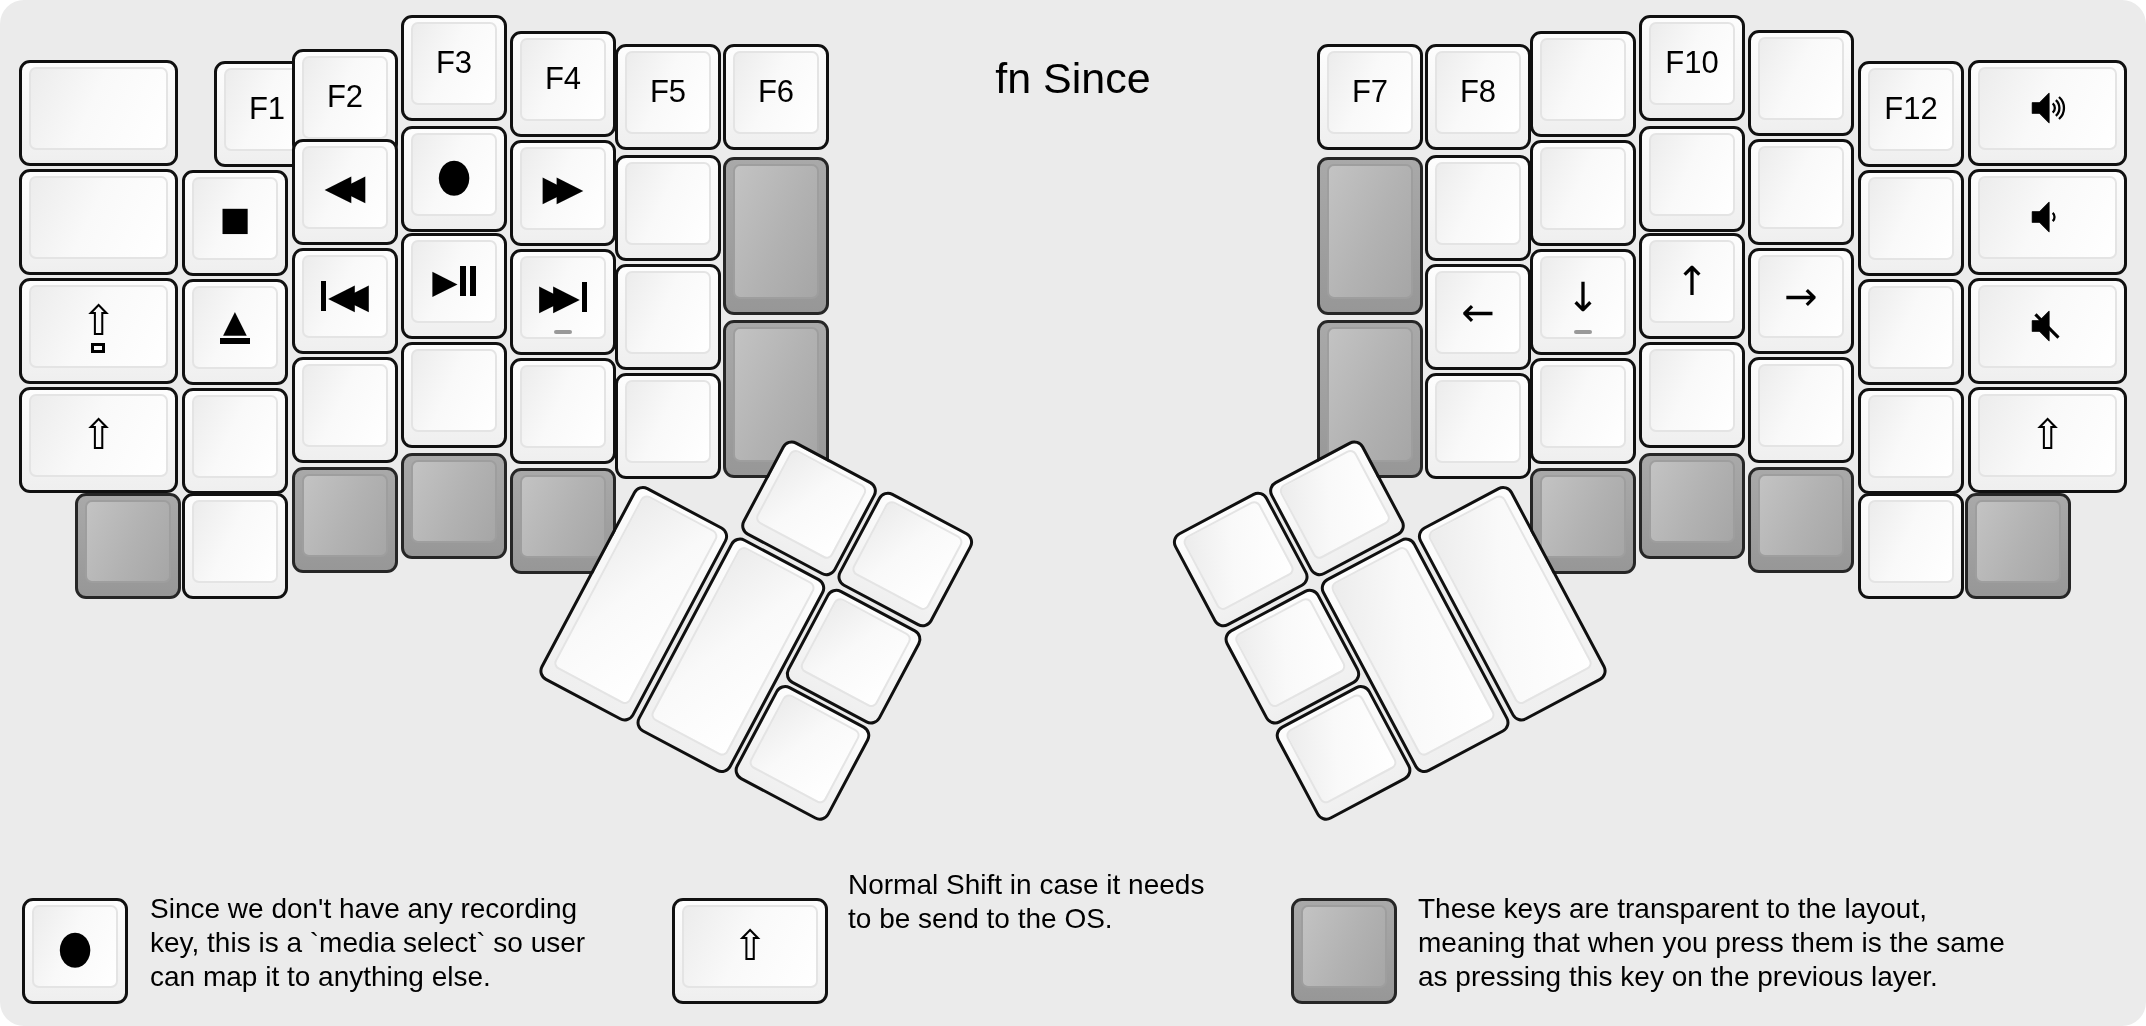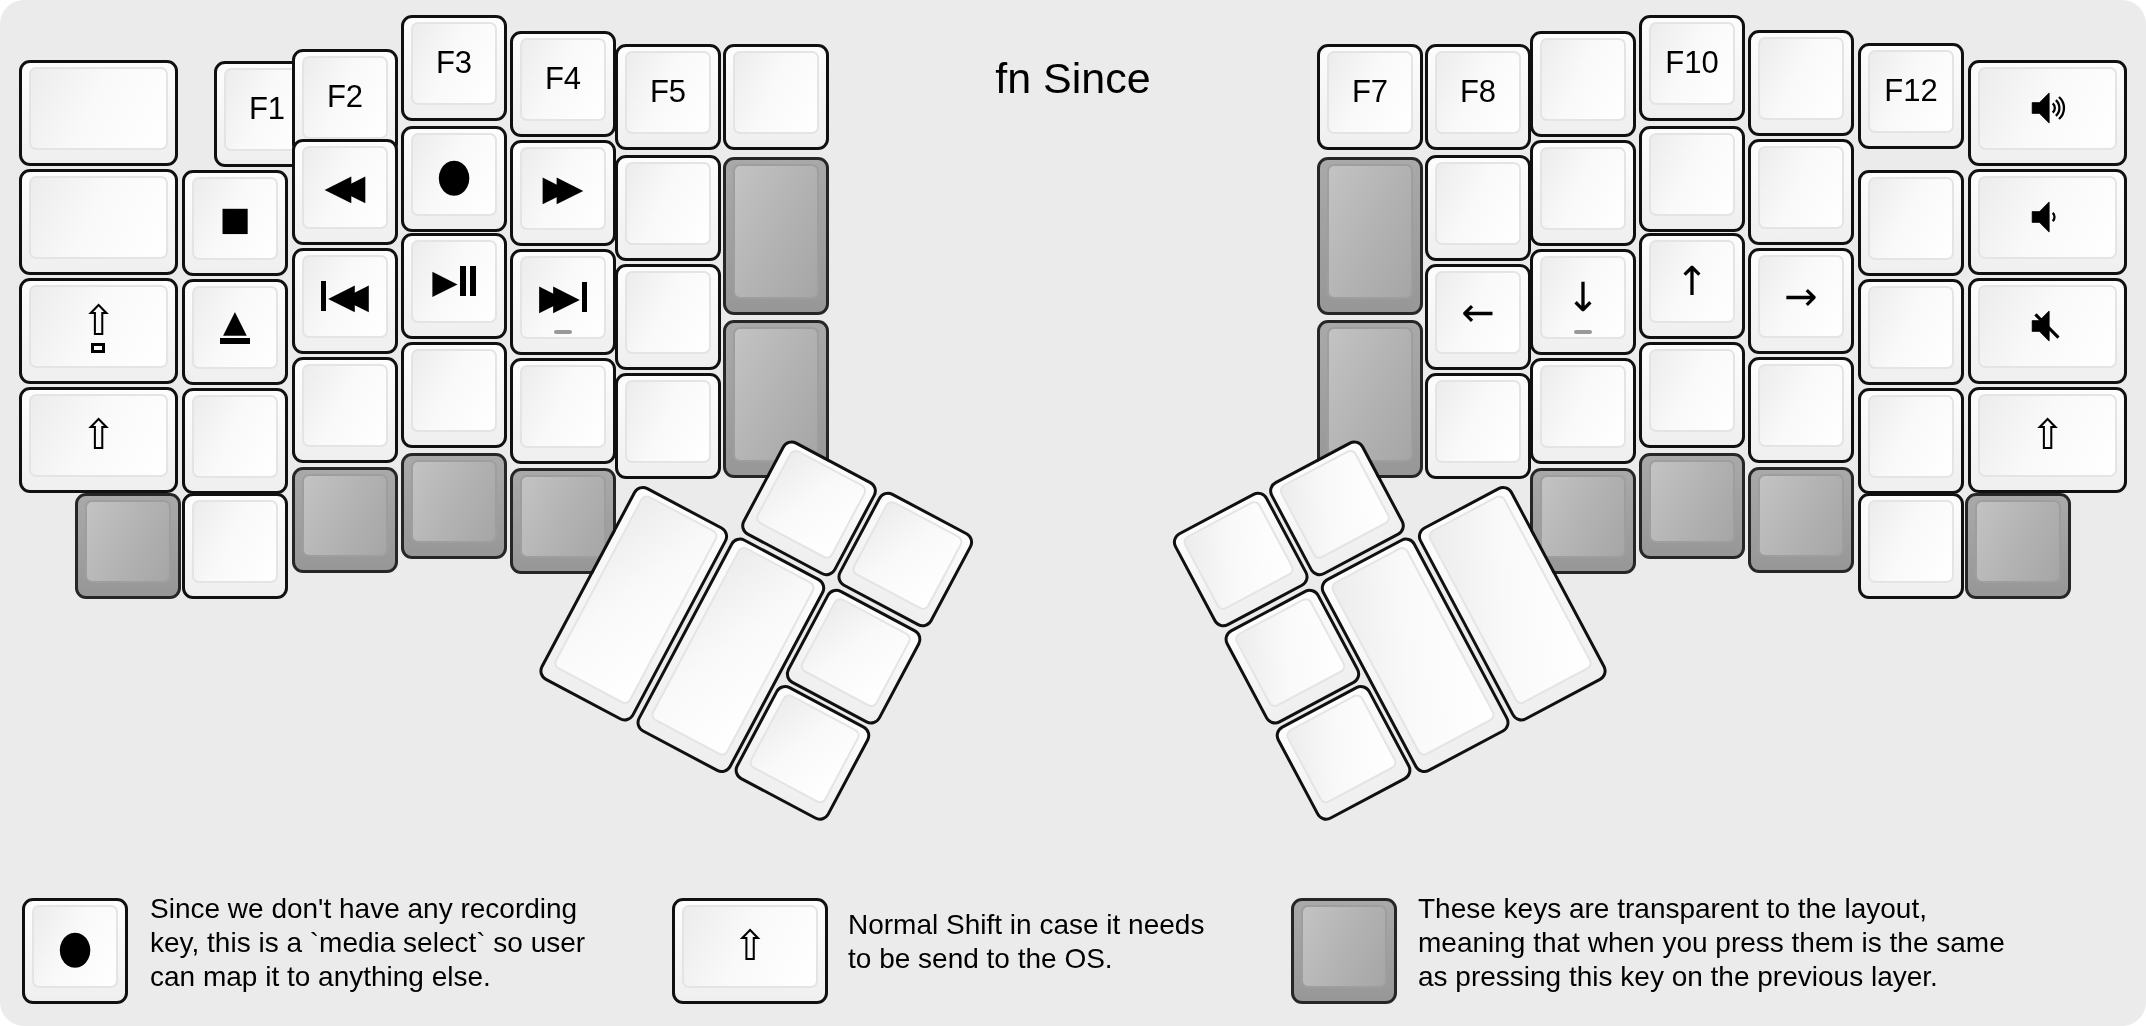"F6" div.kc { html: none -> <div> <span>F6</span> </div> }
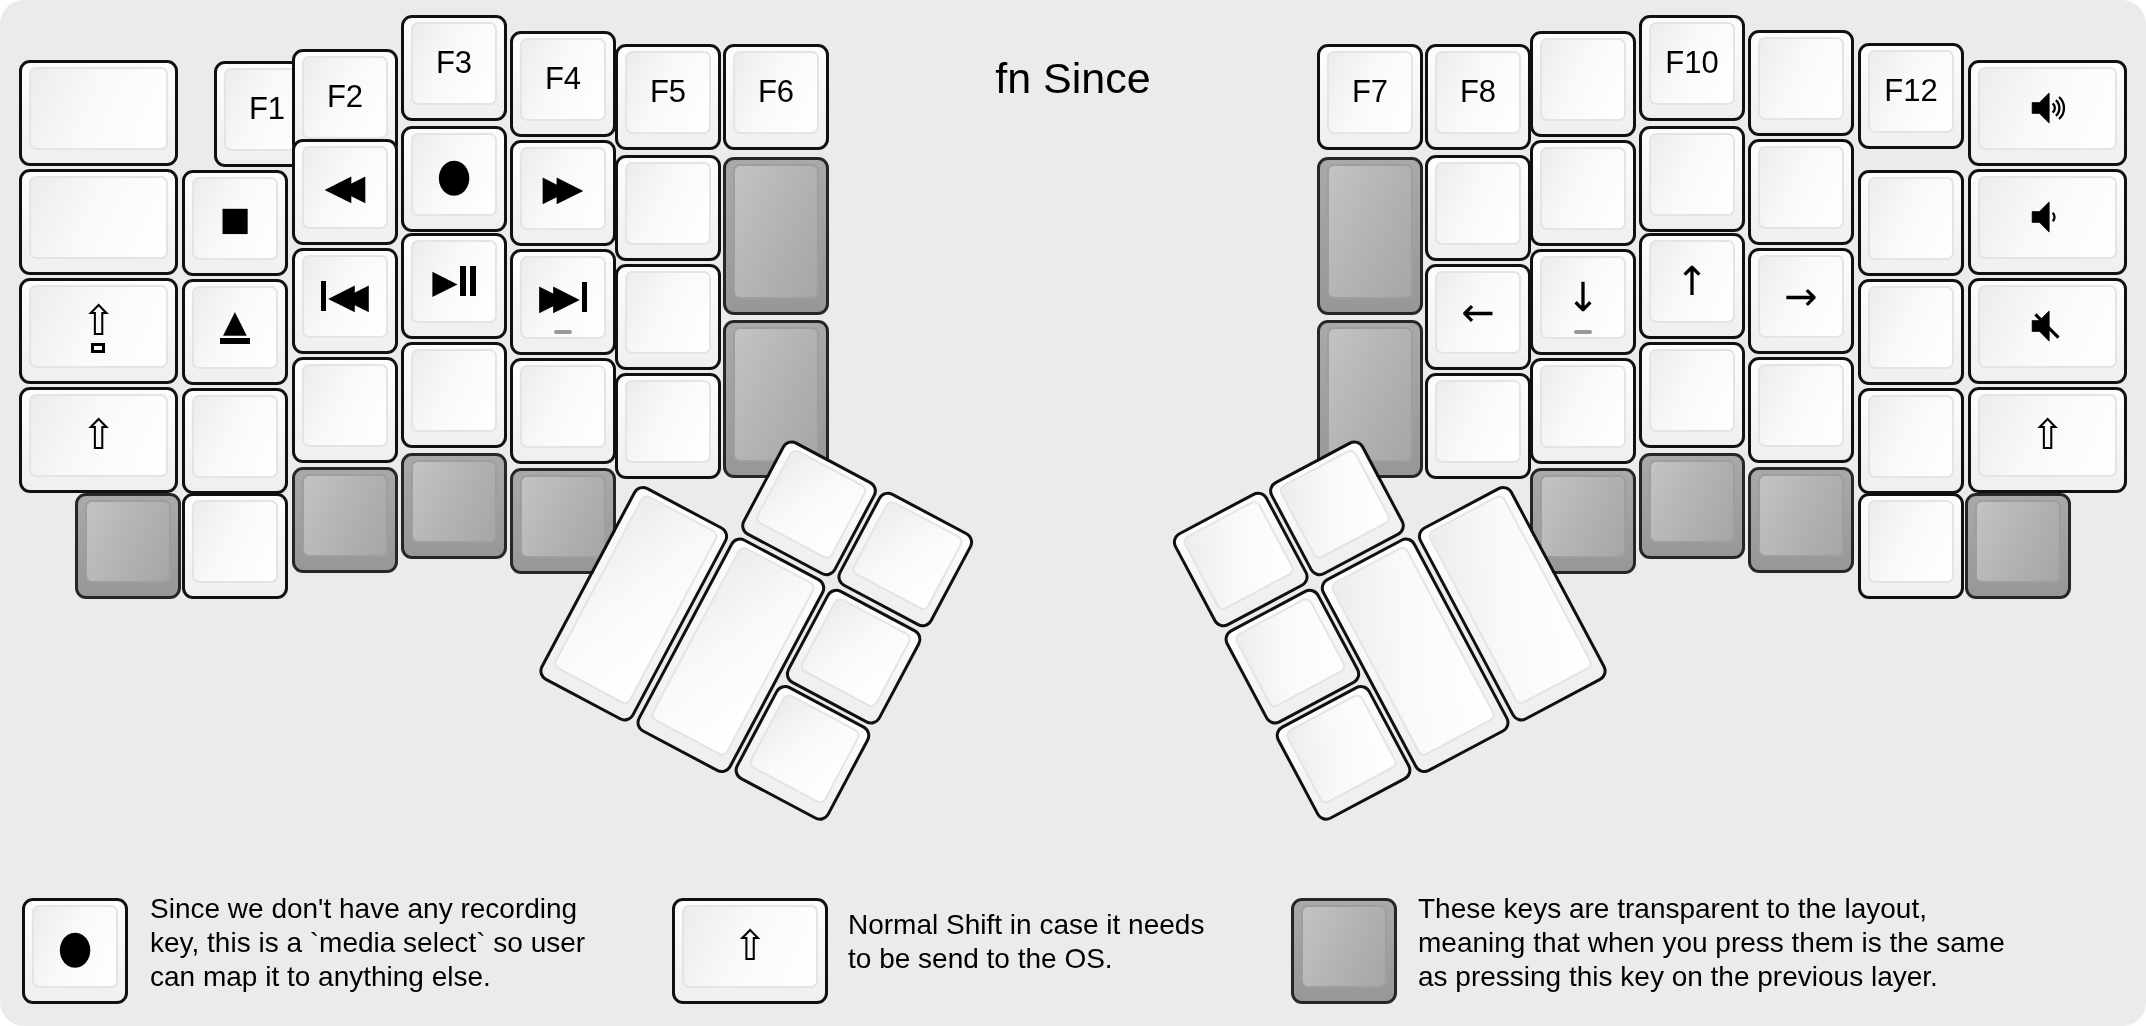"F12" div.key { top: 43px -> 61px }
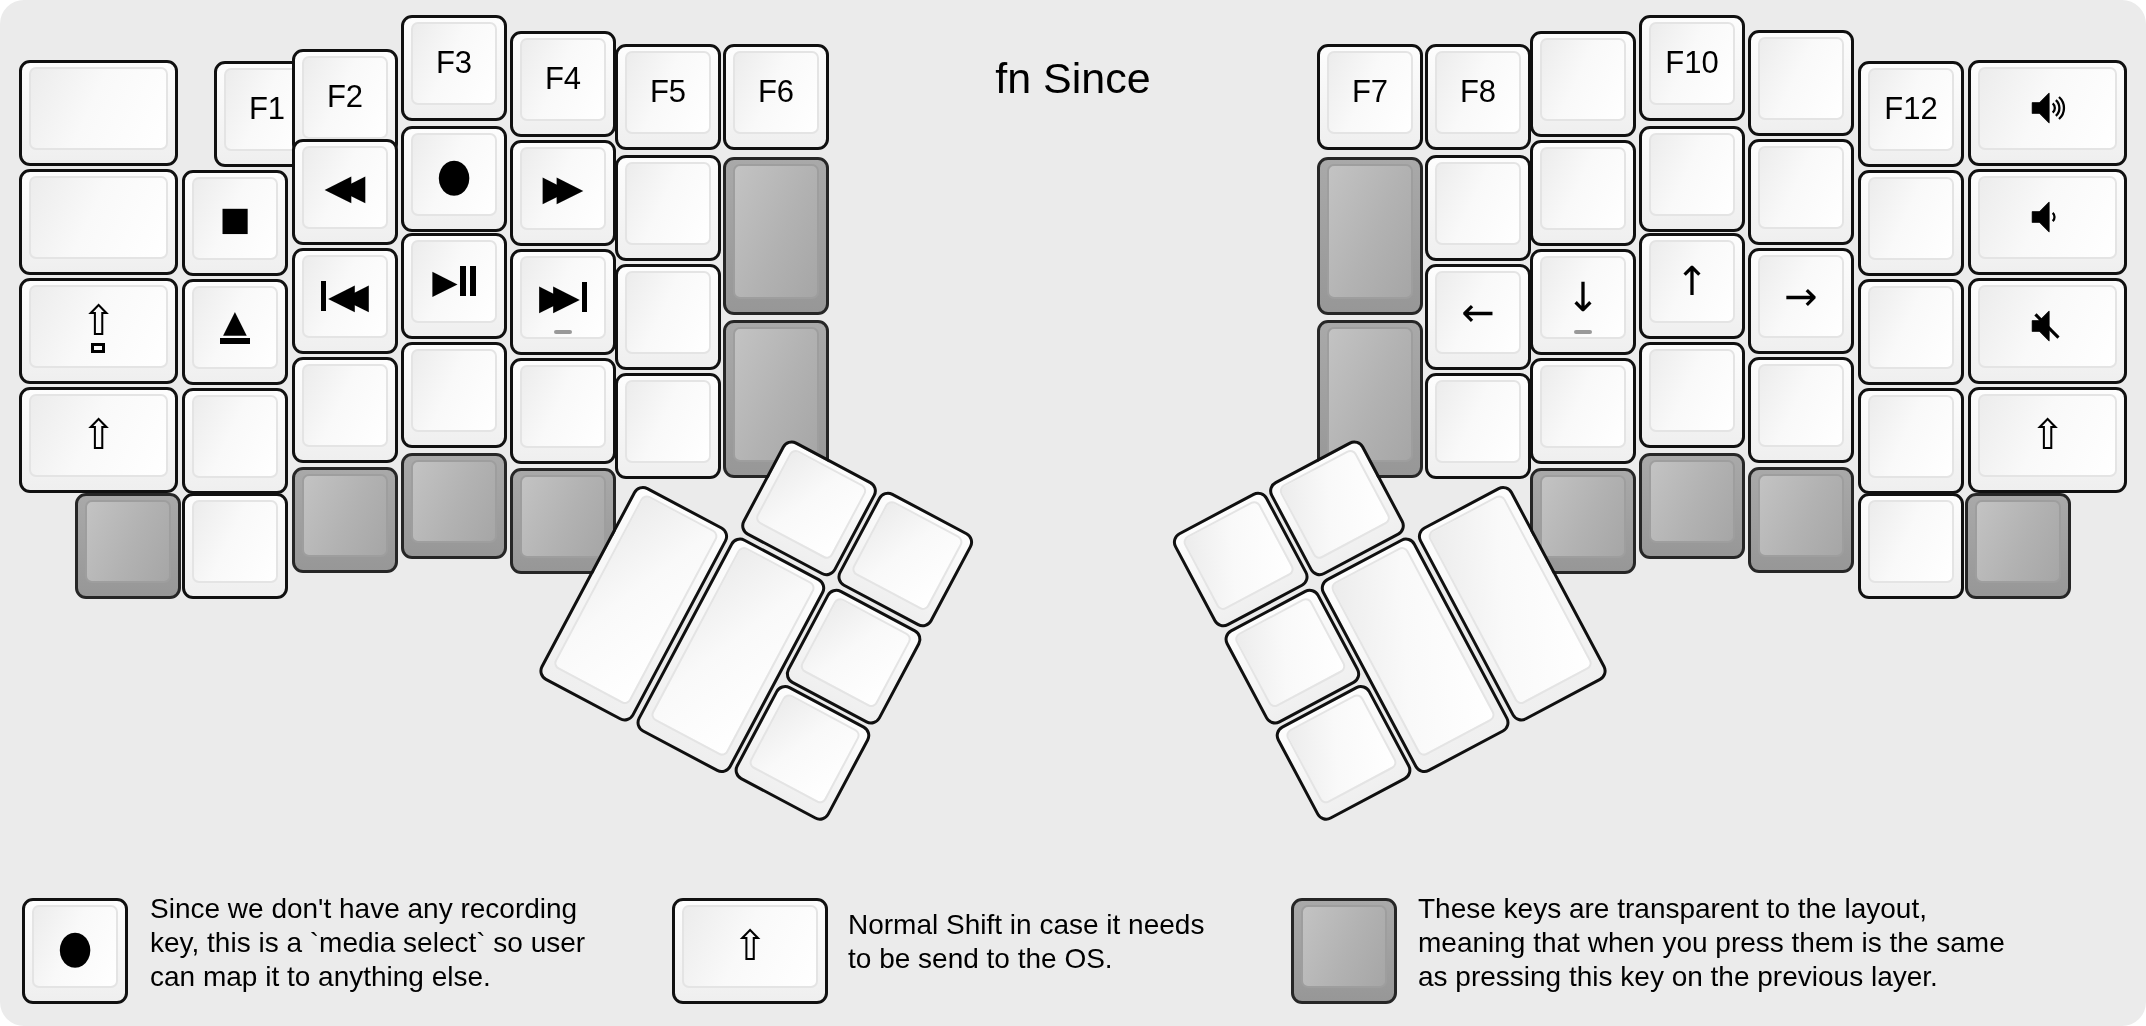"Normal Shift in case it" div.legend-text { top: 908px -> 868px }
